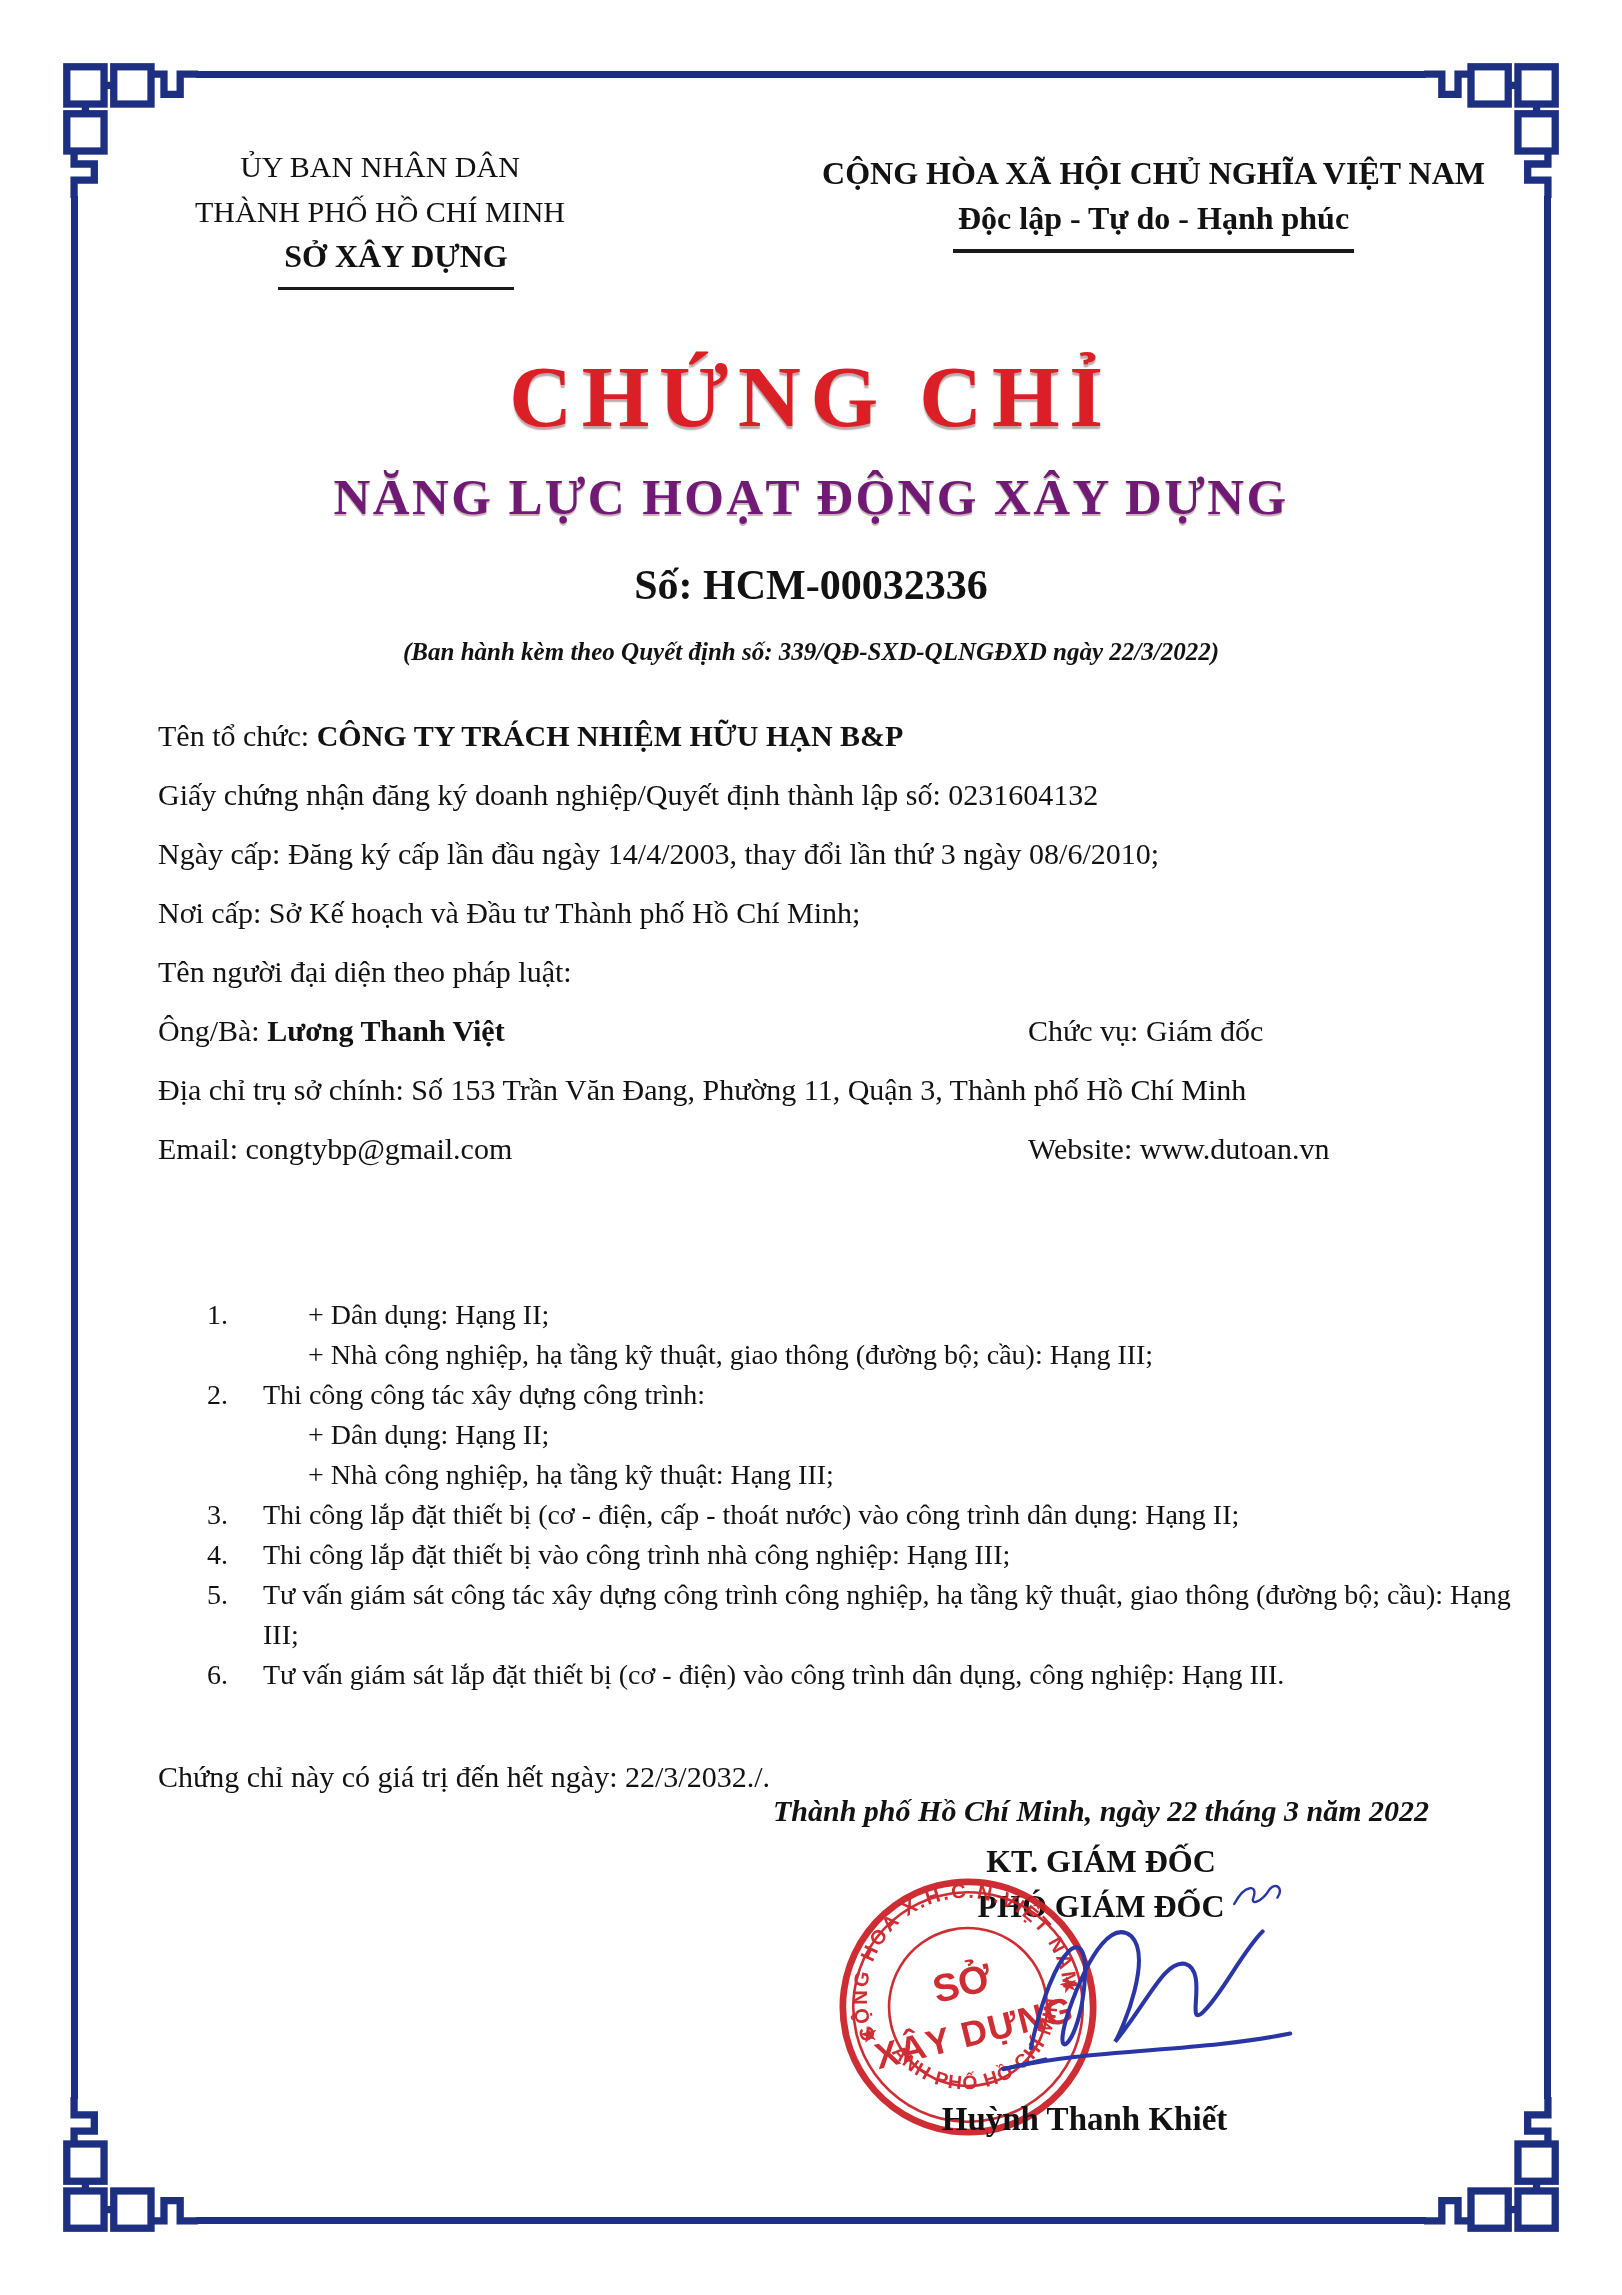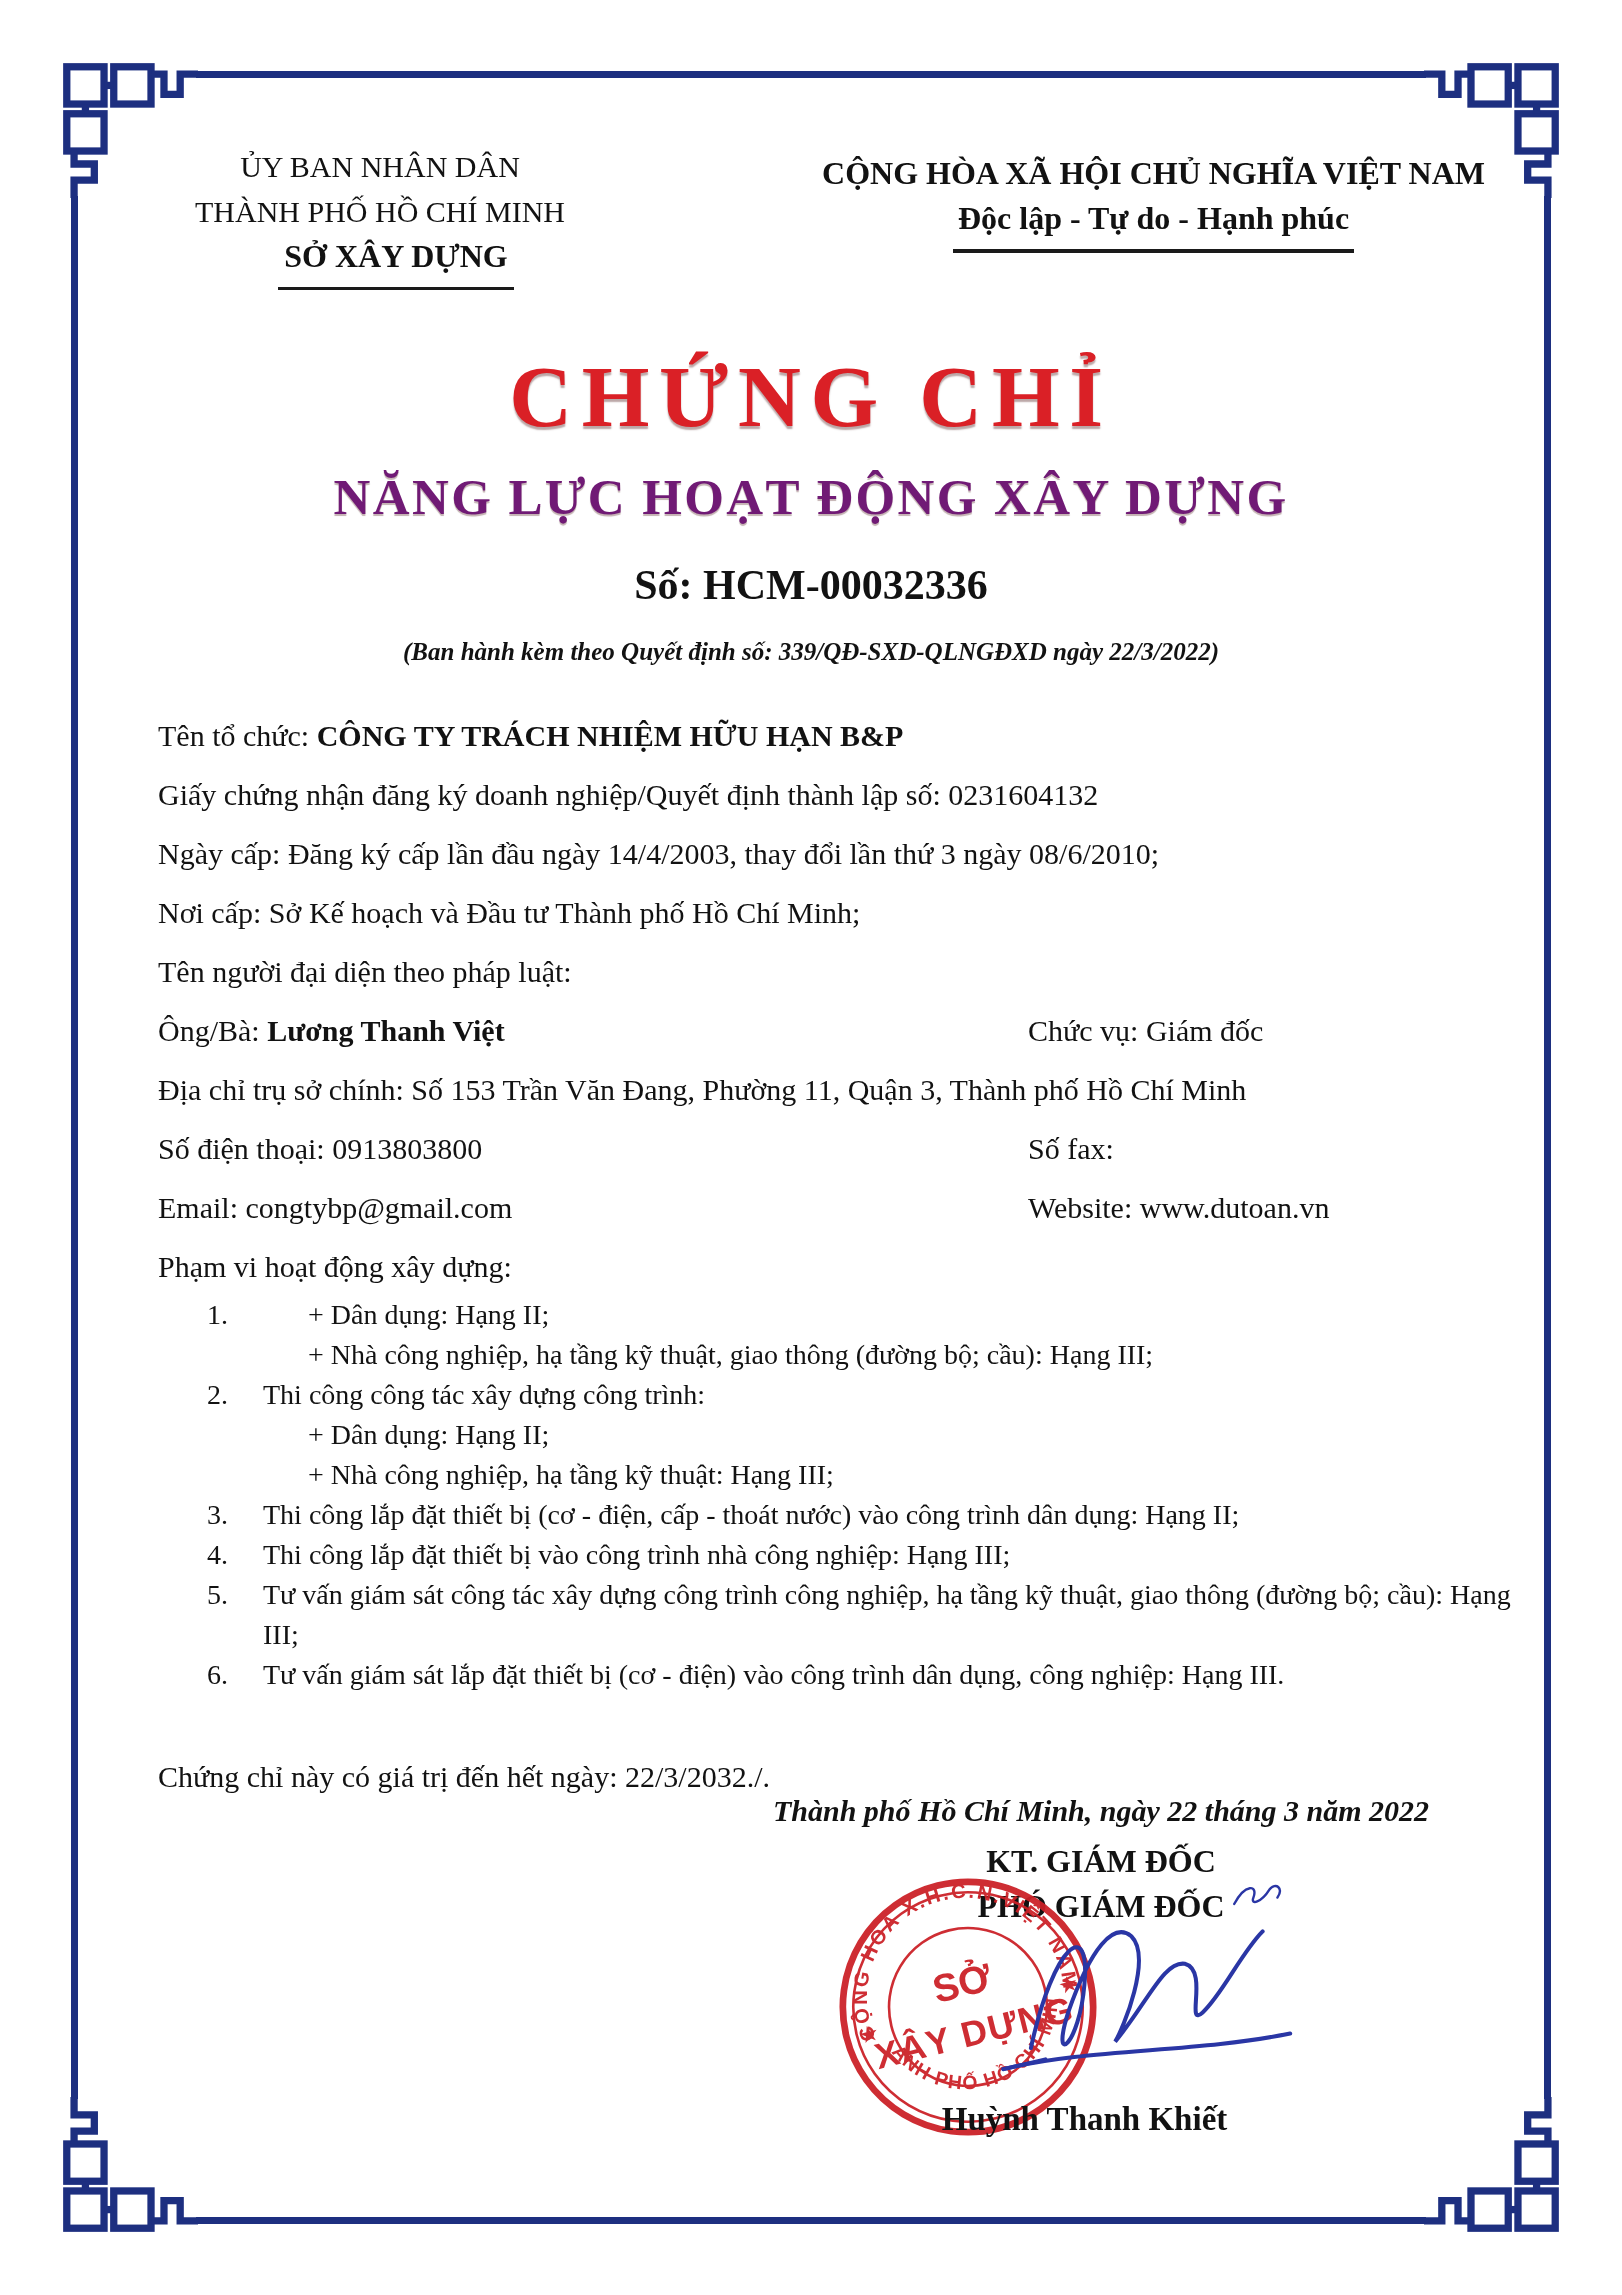"Số điện thoại: 0913803800" div.row { html: <div> <span>Số điện thoại: 0913803800</span> <span>Số fax:</span> </div> -> none }
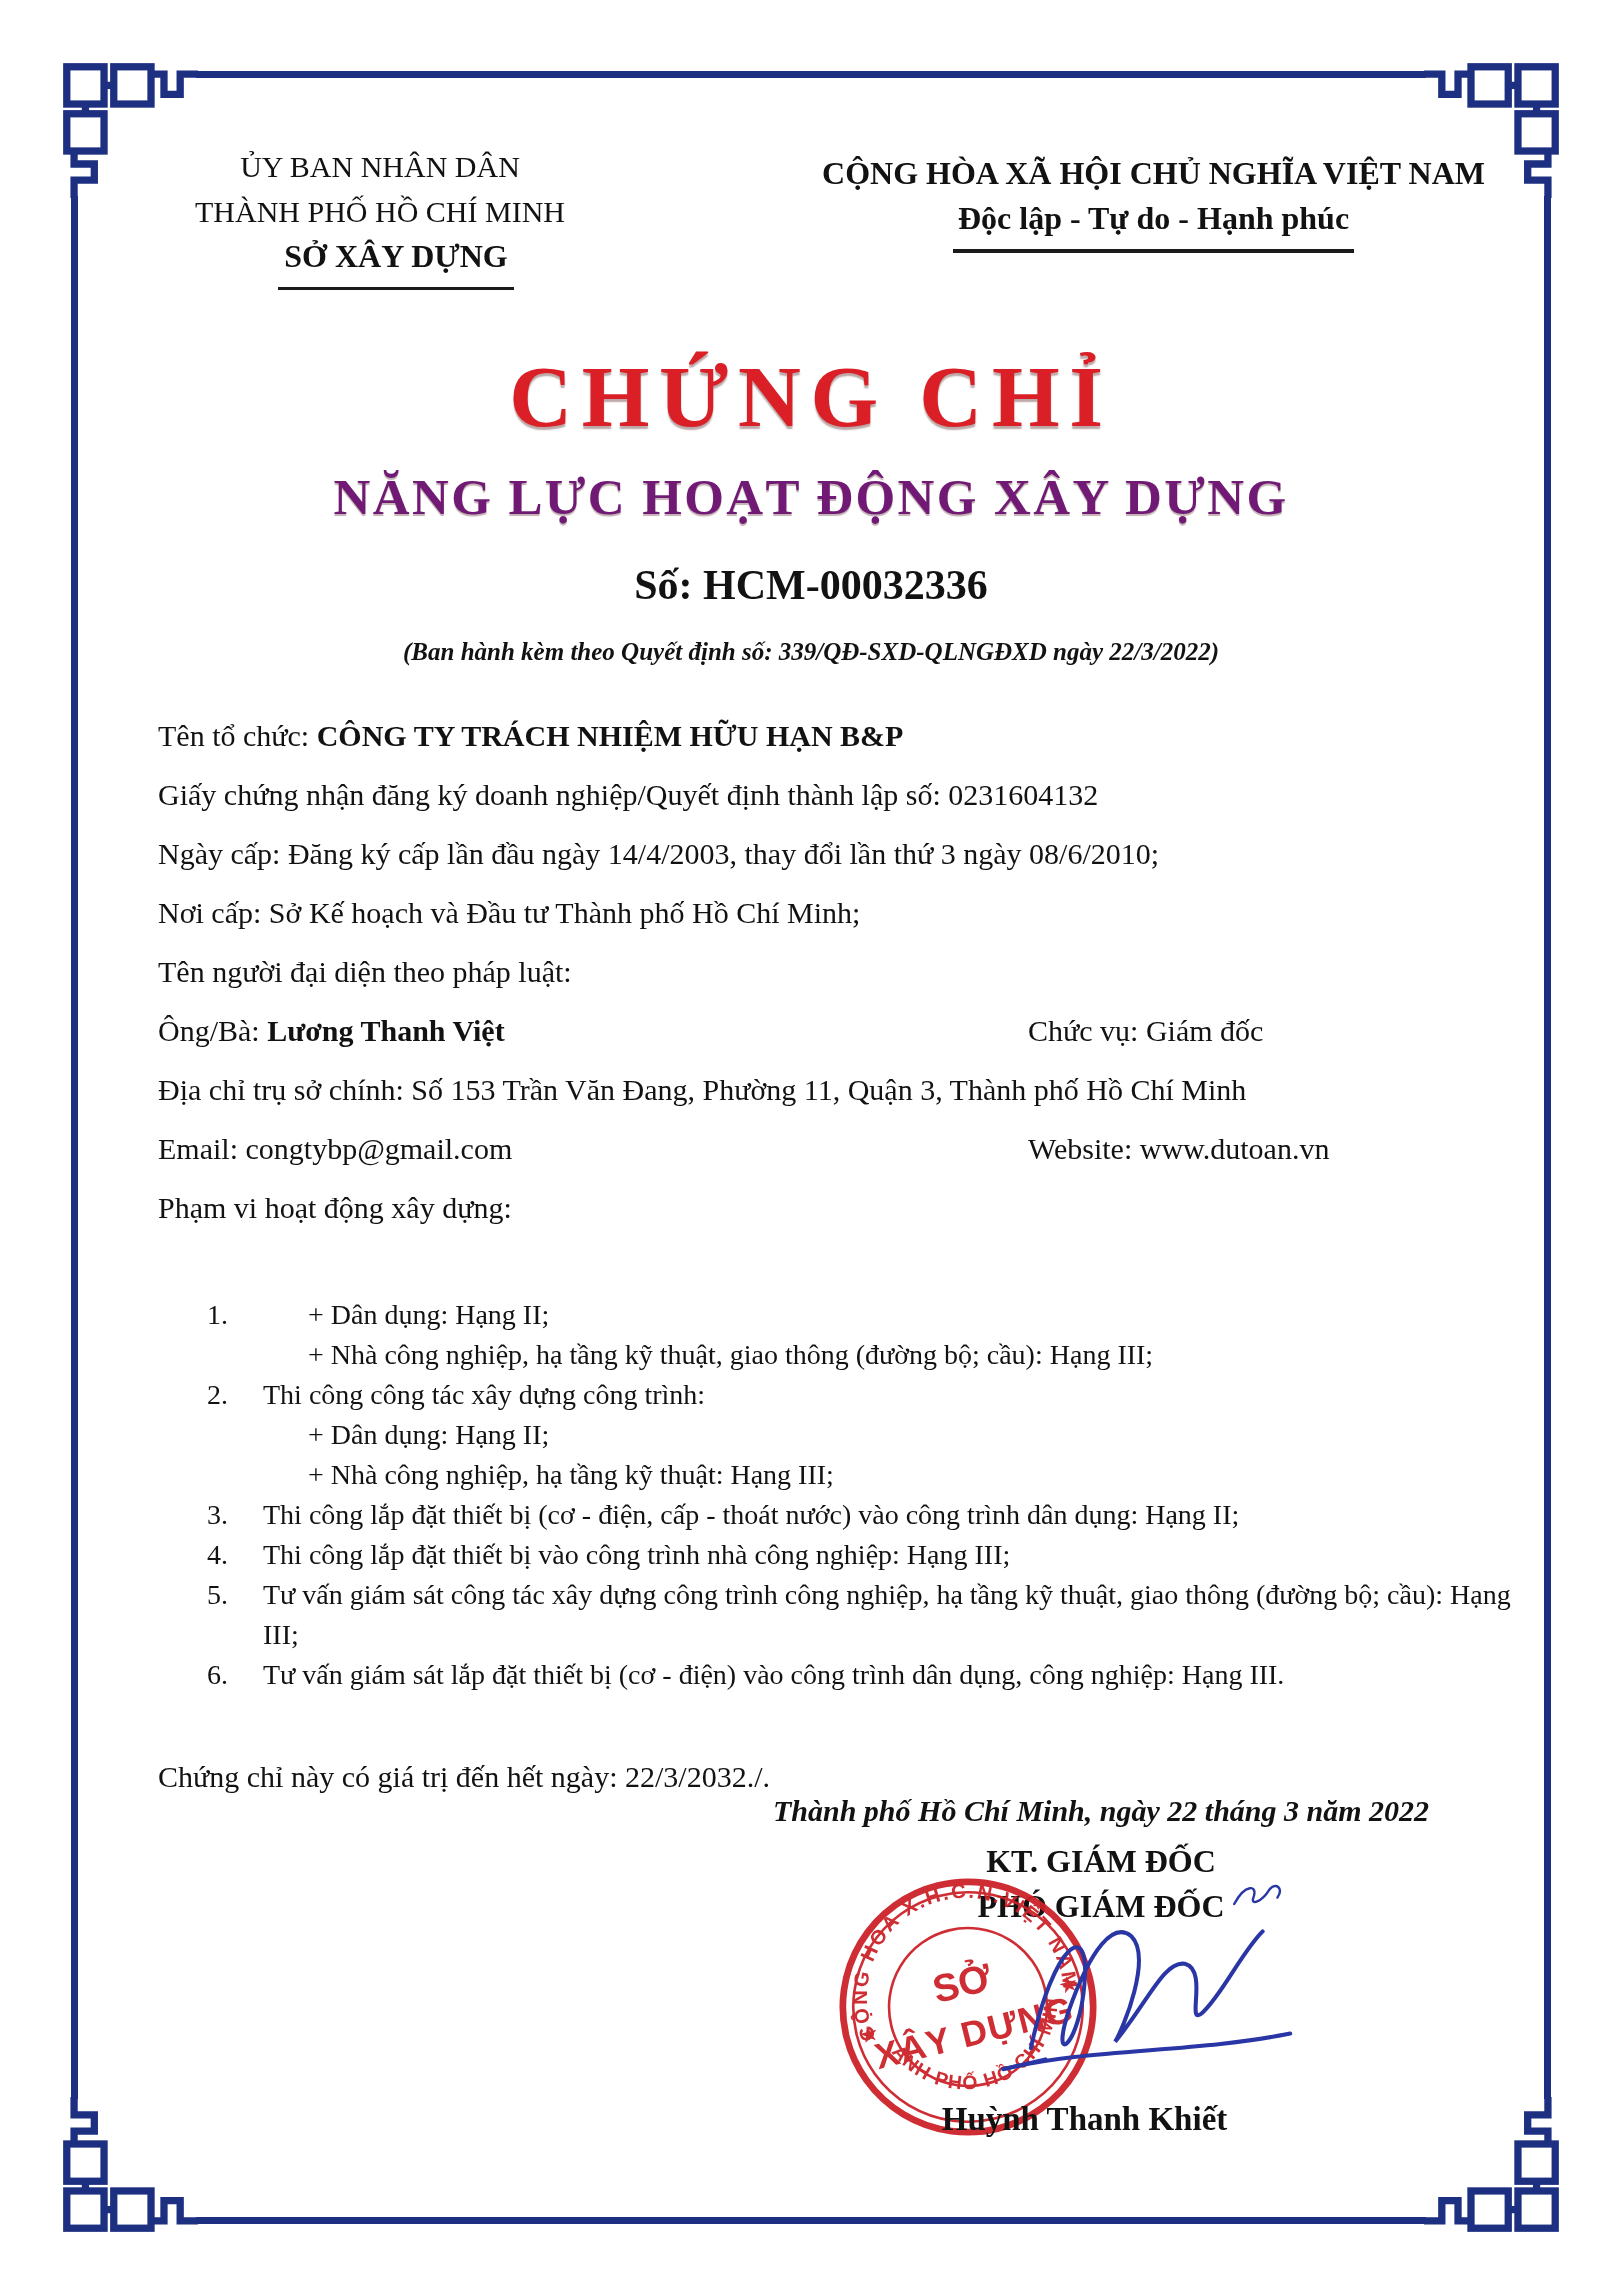"Phạm vi hoạt động xây" div.row { html: <div>Phạm vi hoạt động xây dựng:</div> -> none }
